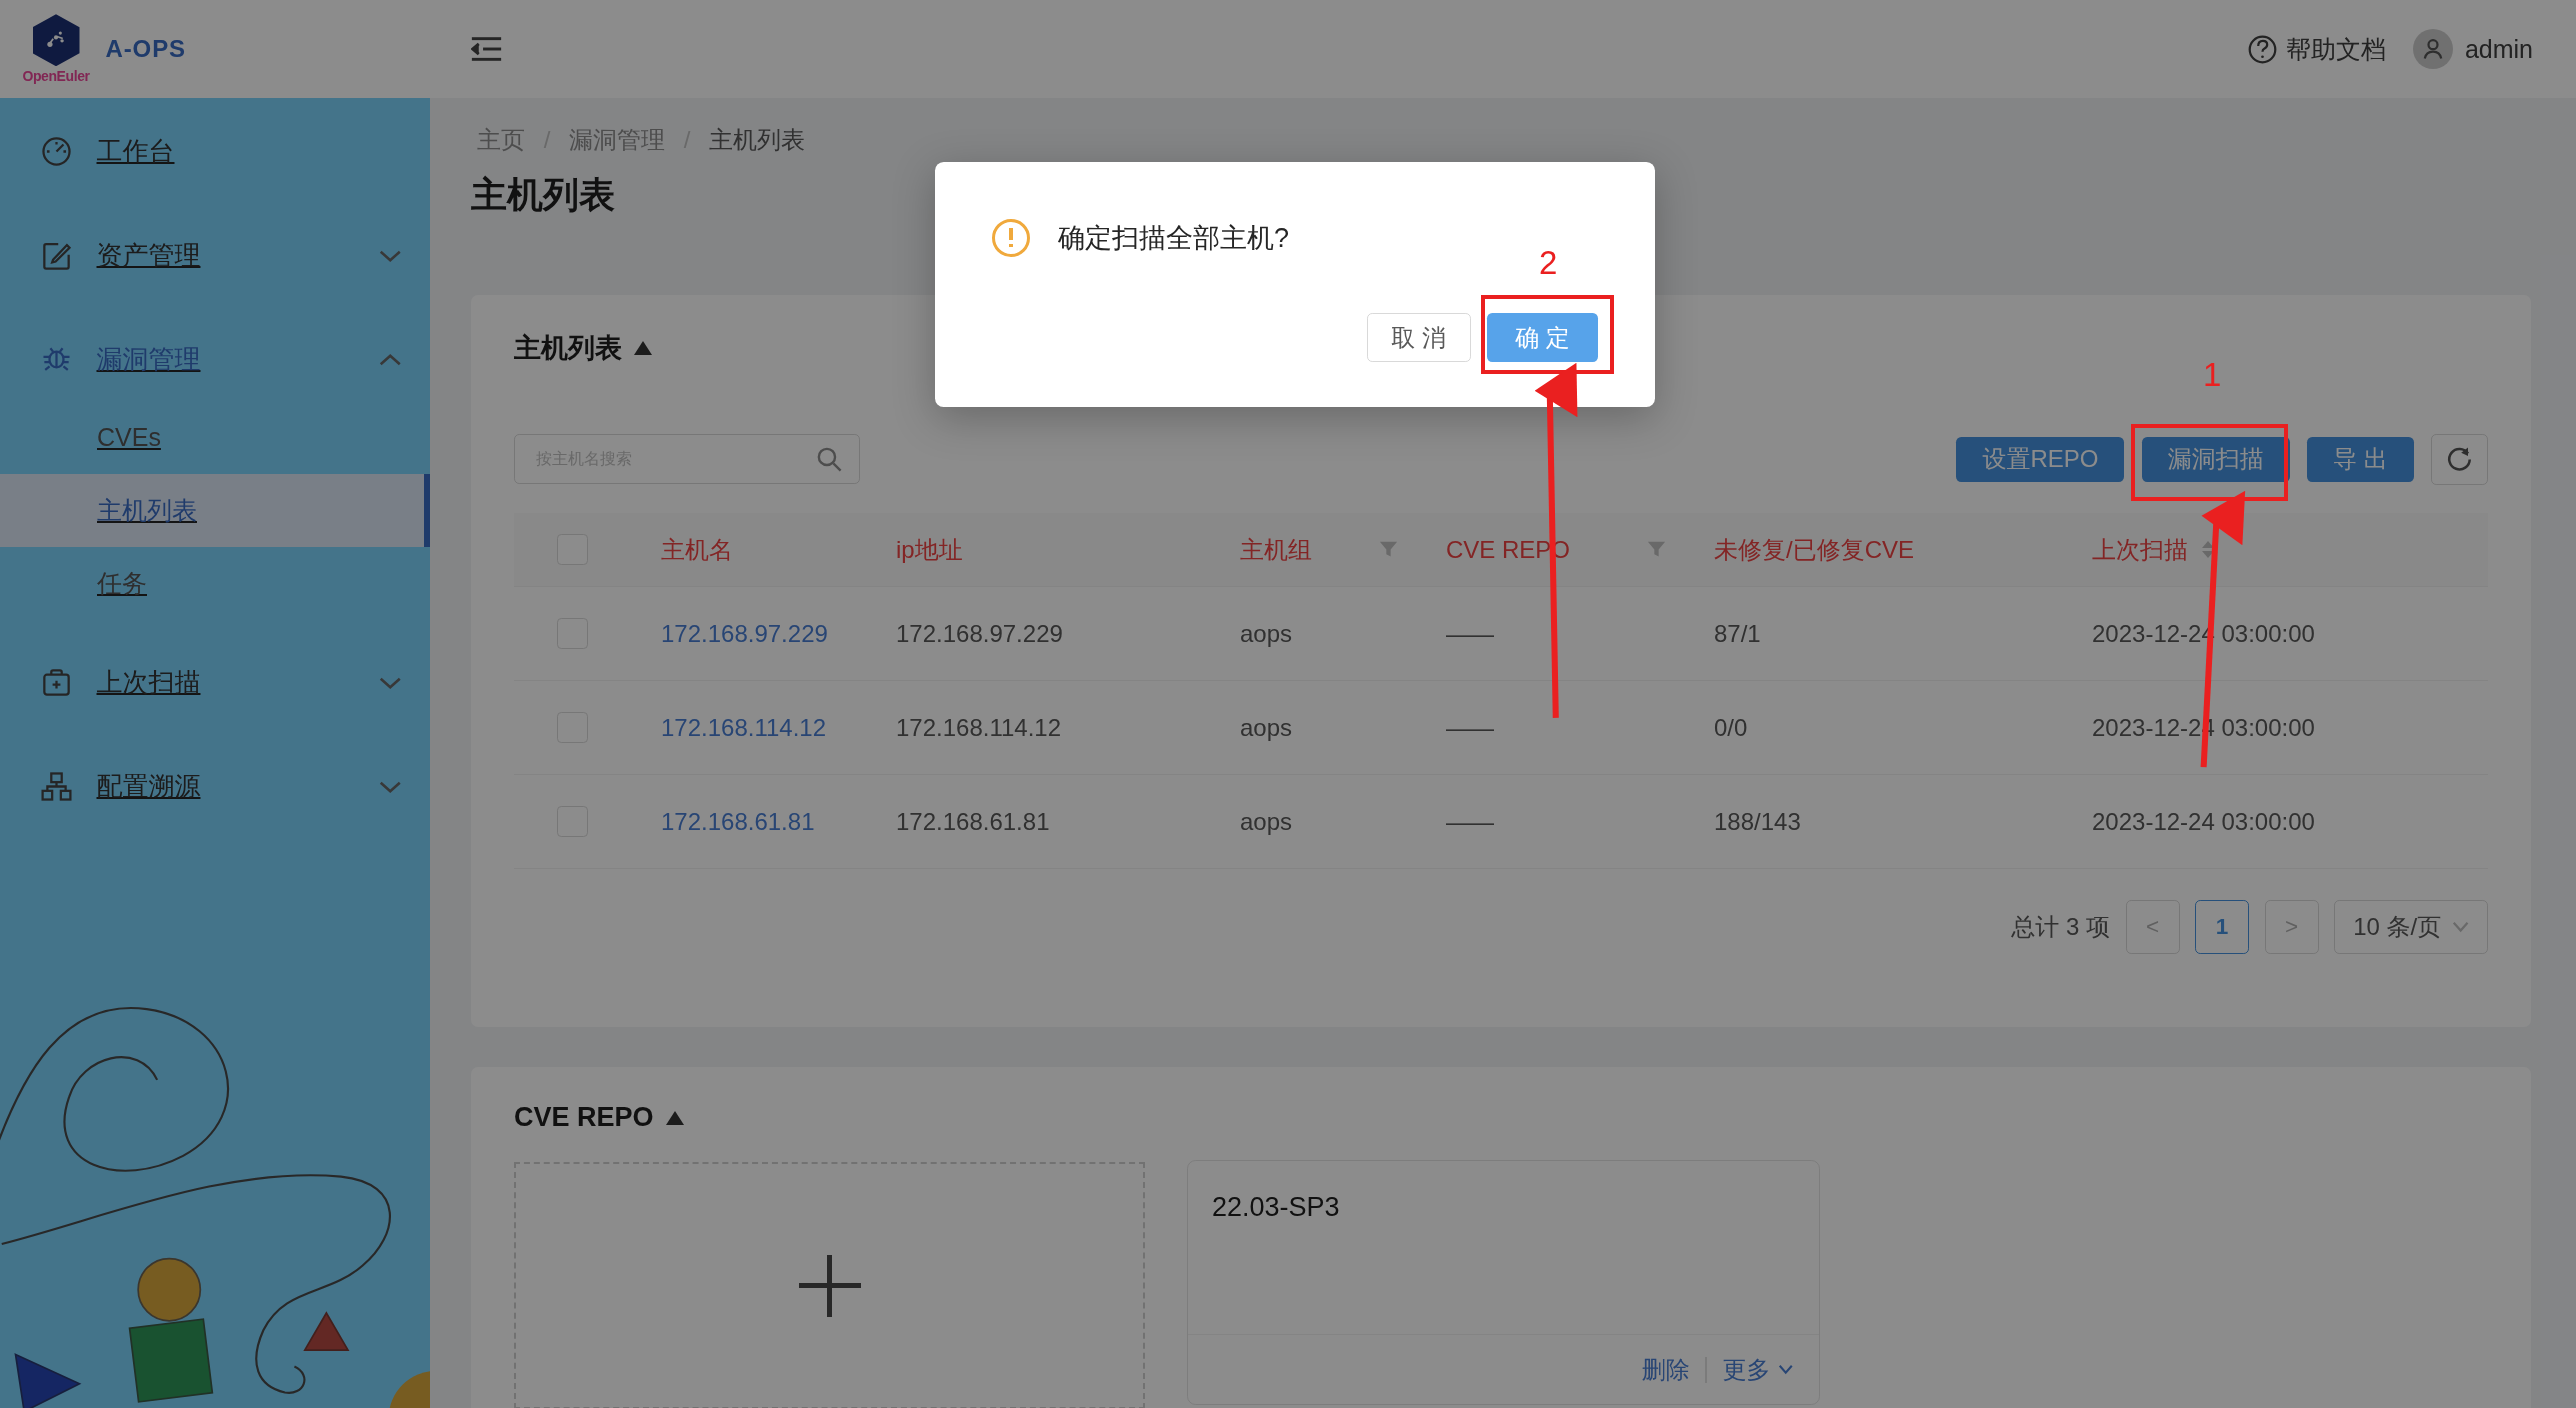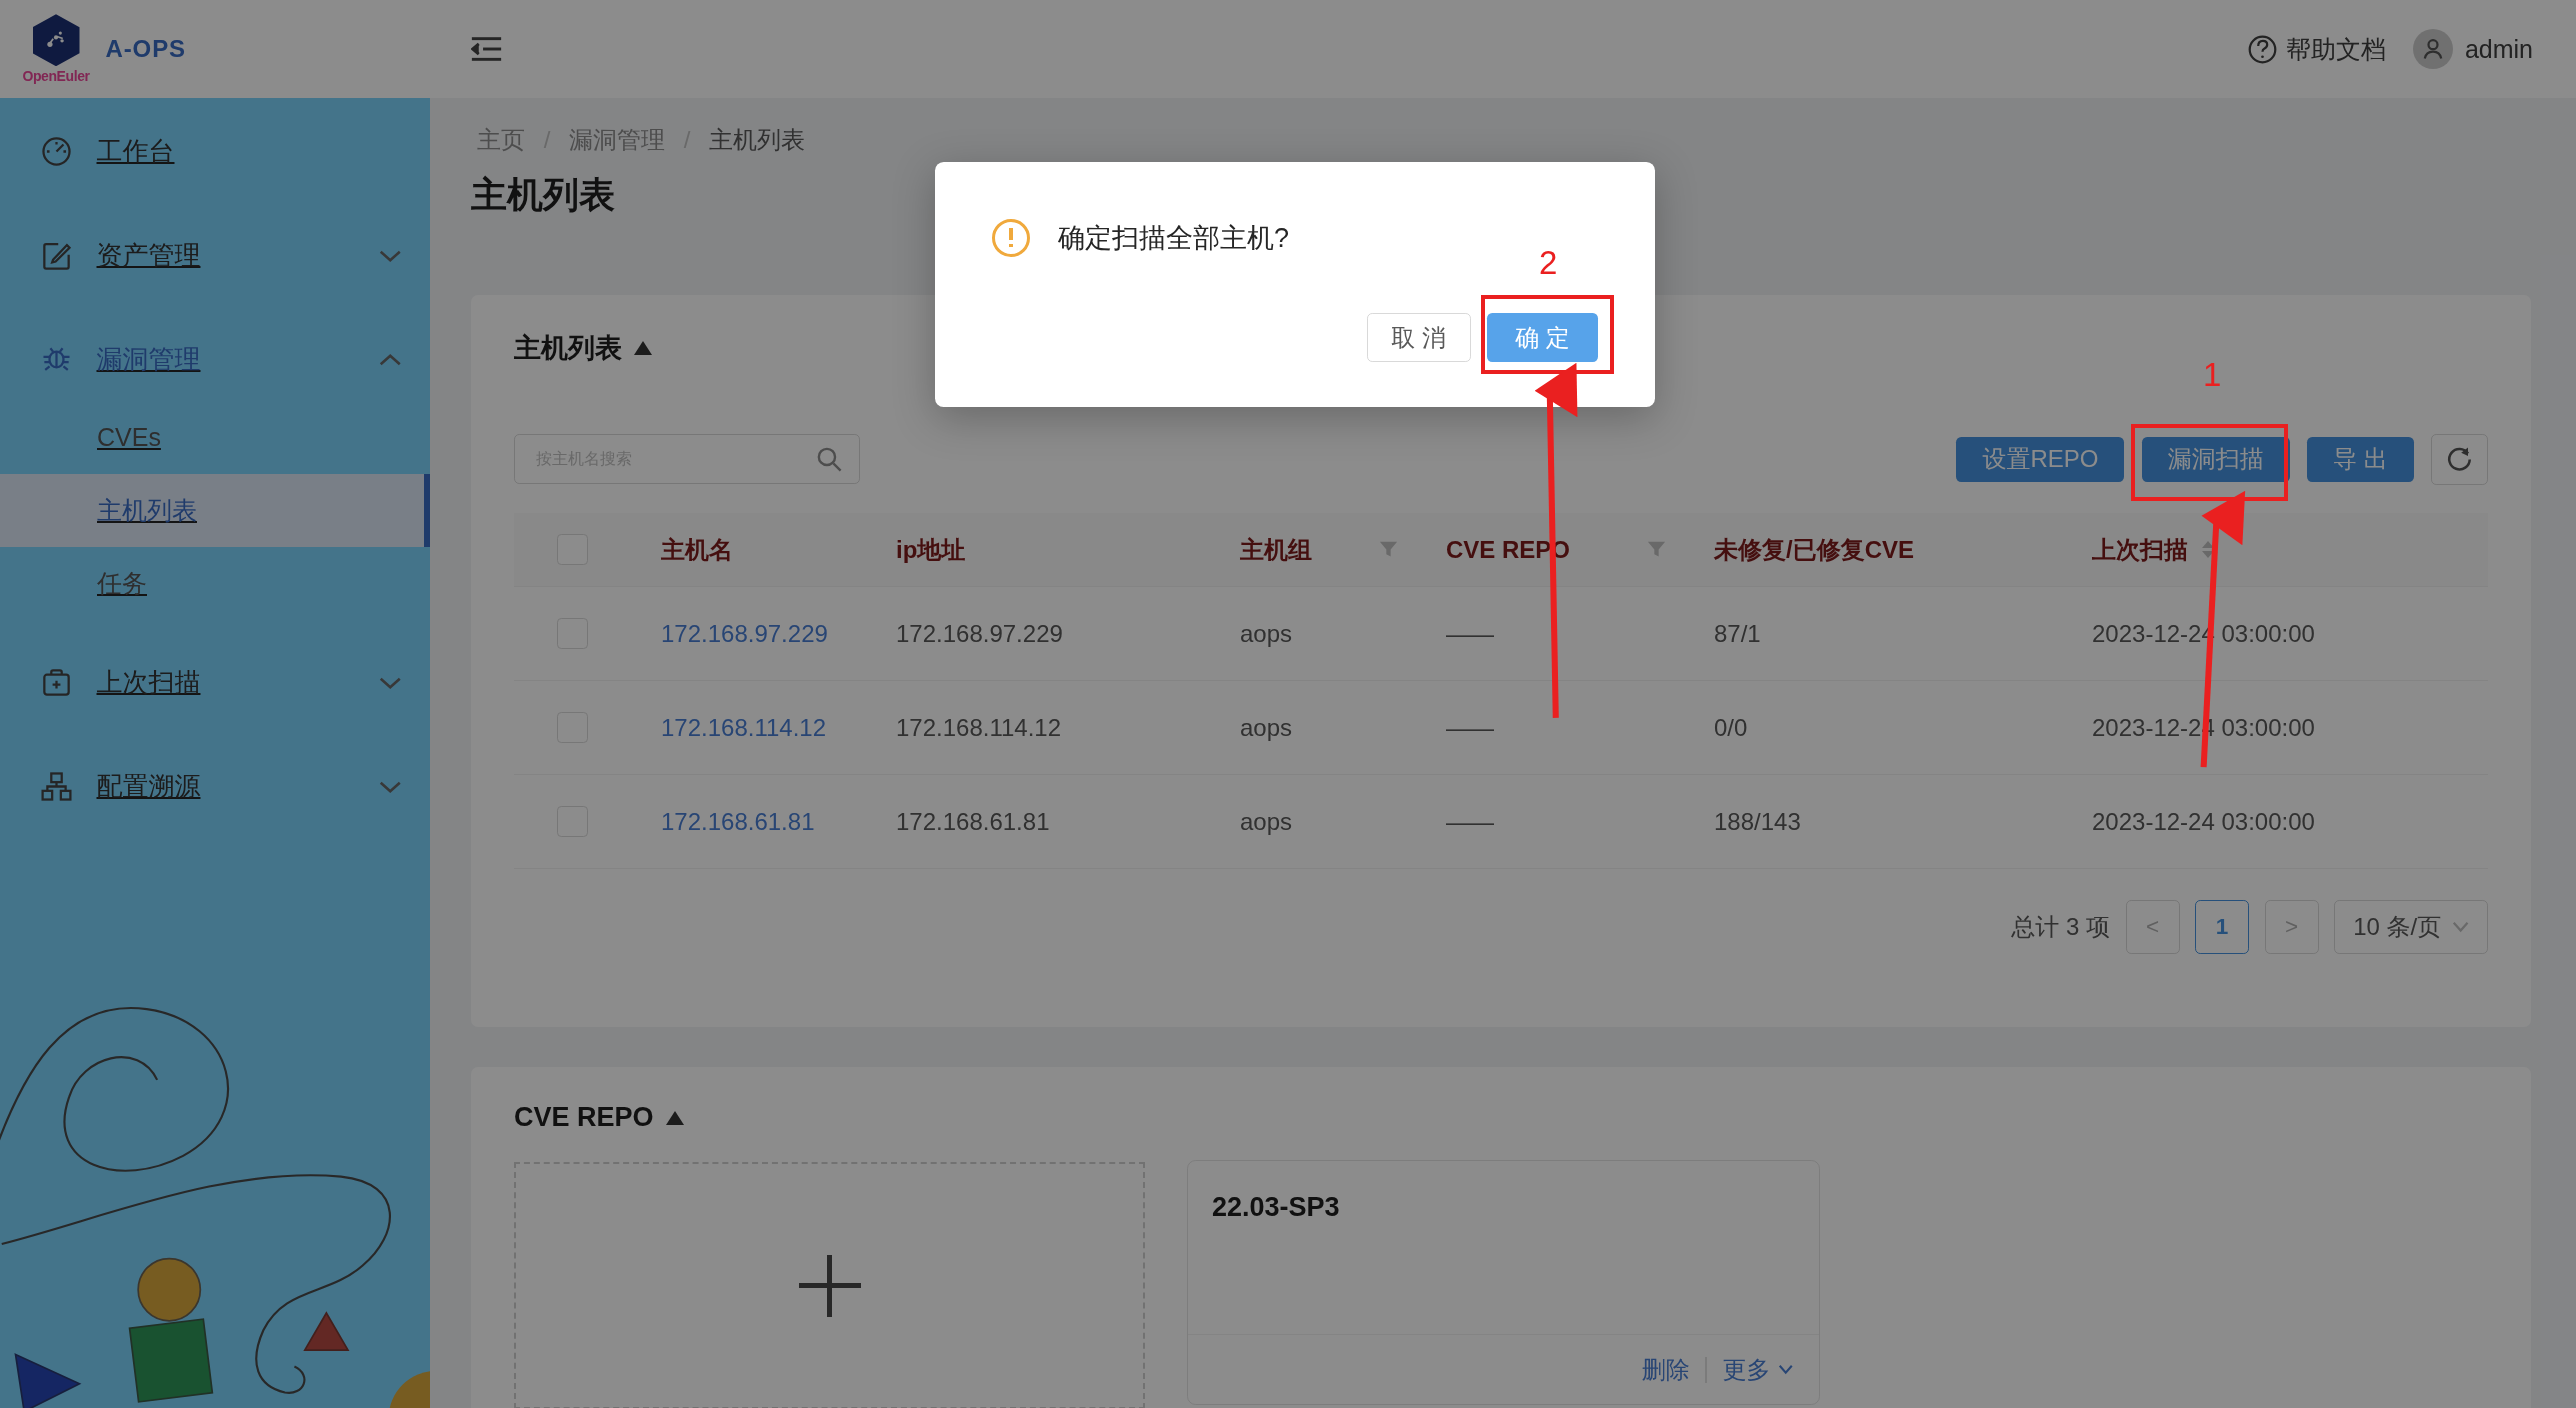"主机名" .thead { color: #7f1d1d -> #ef4444; font-weight: 700 -> 400 }
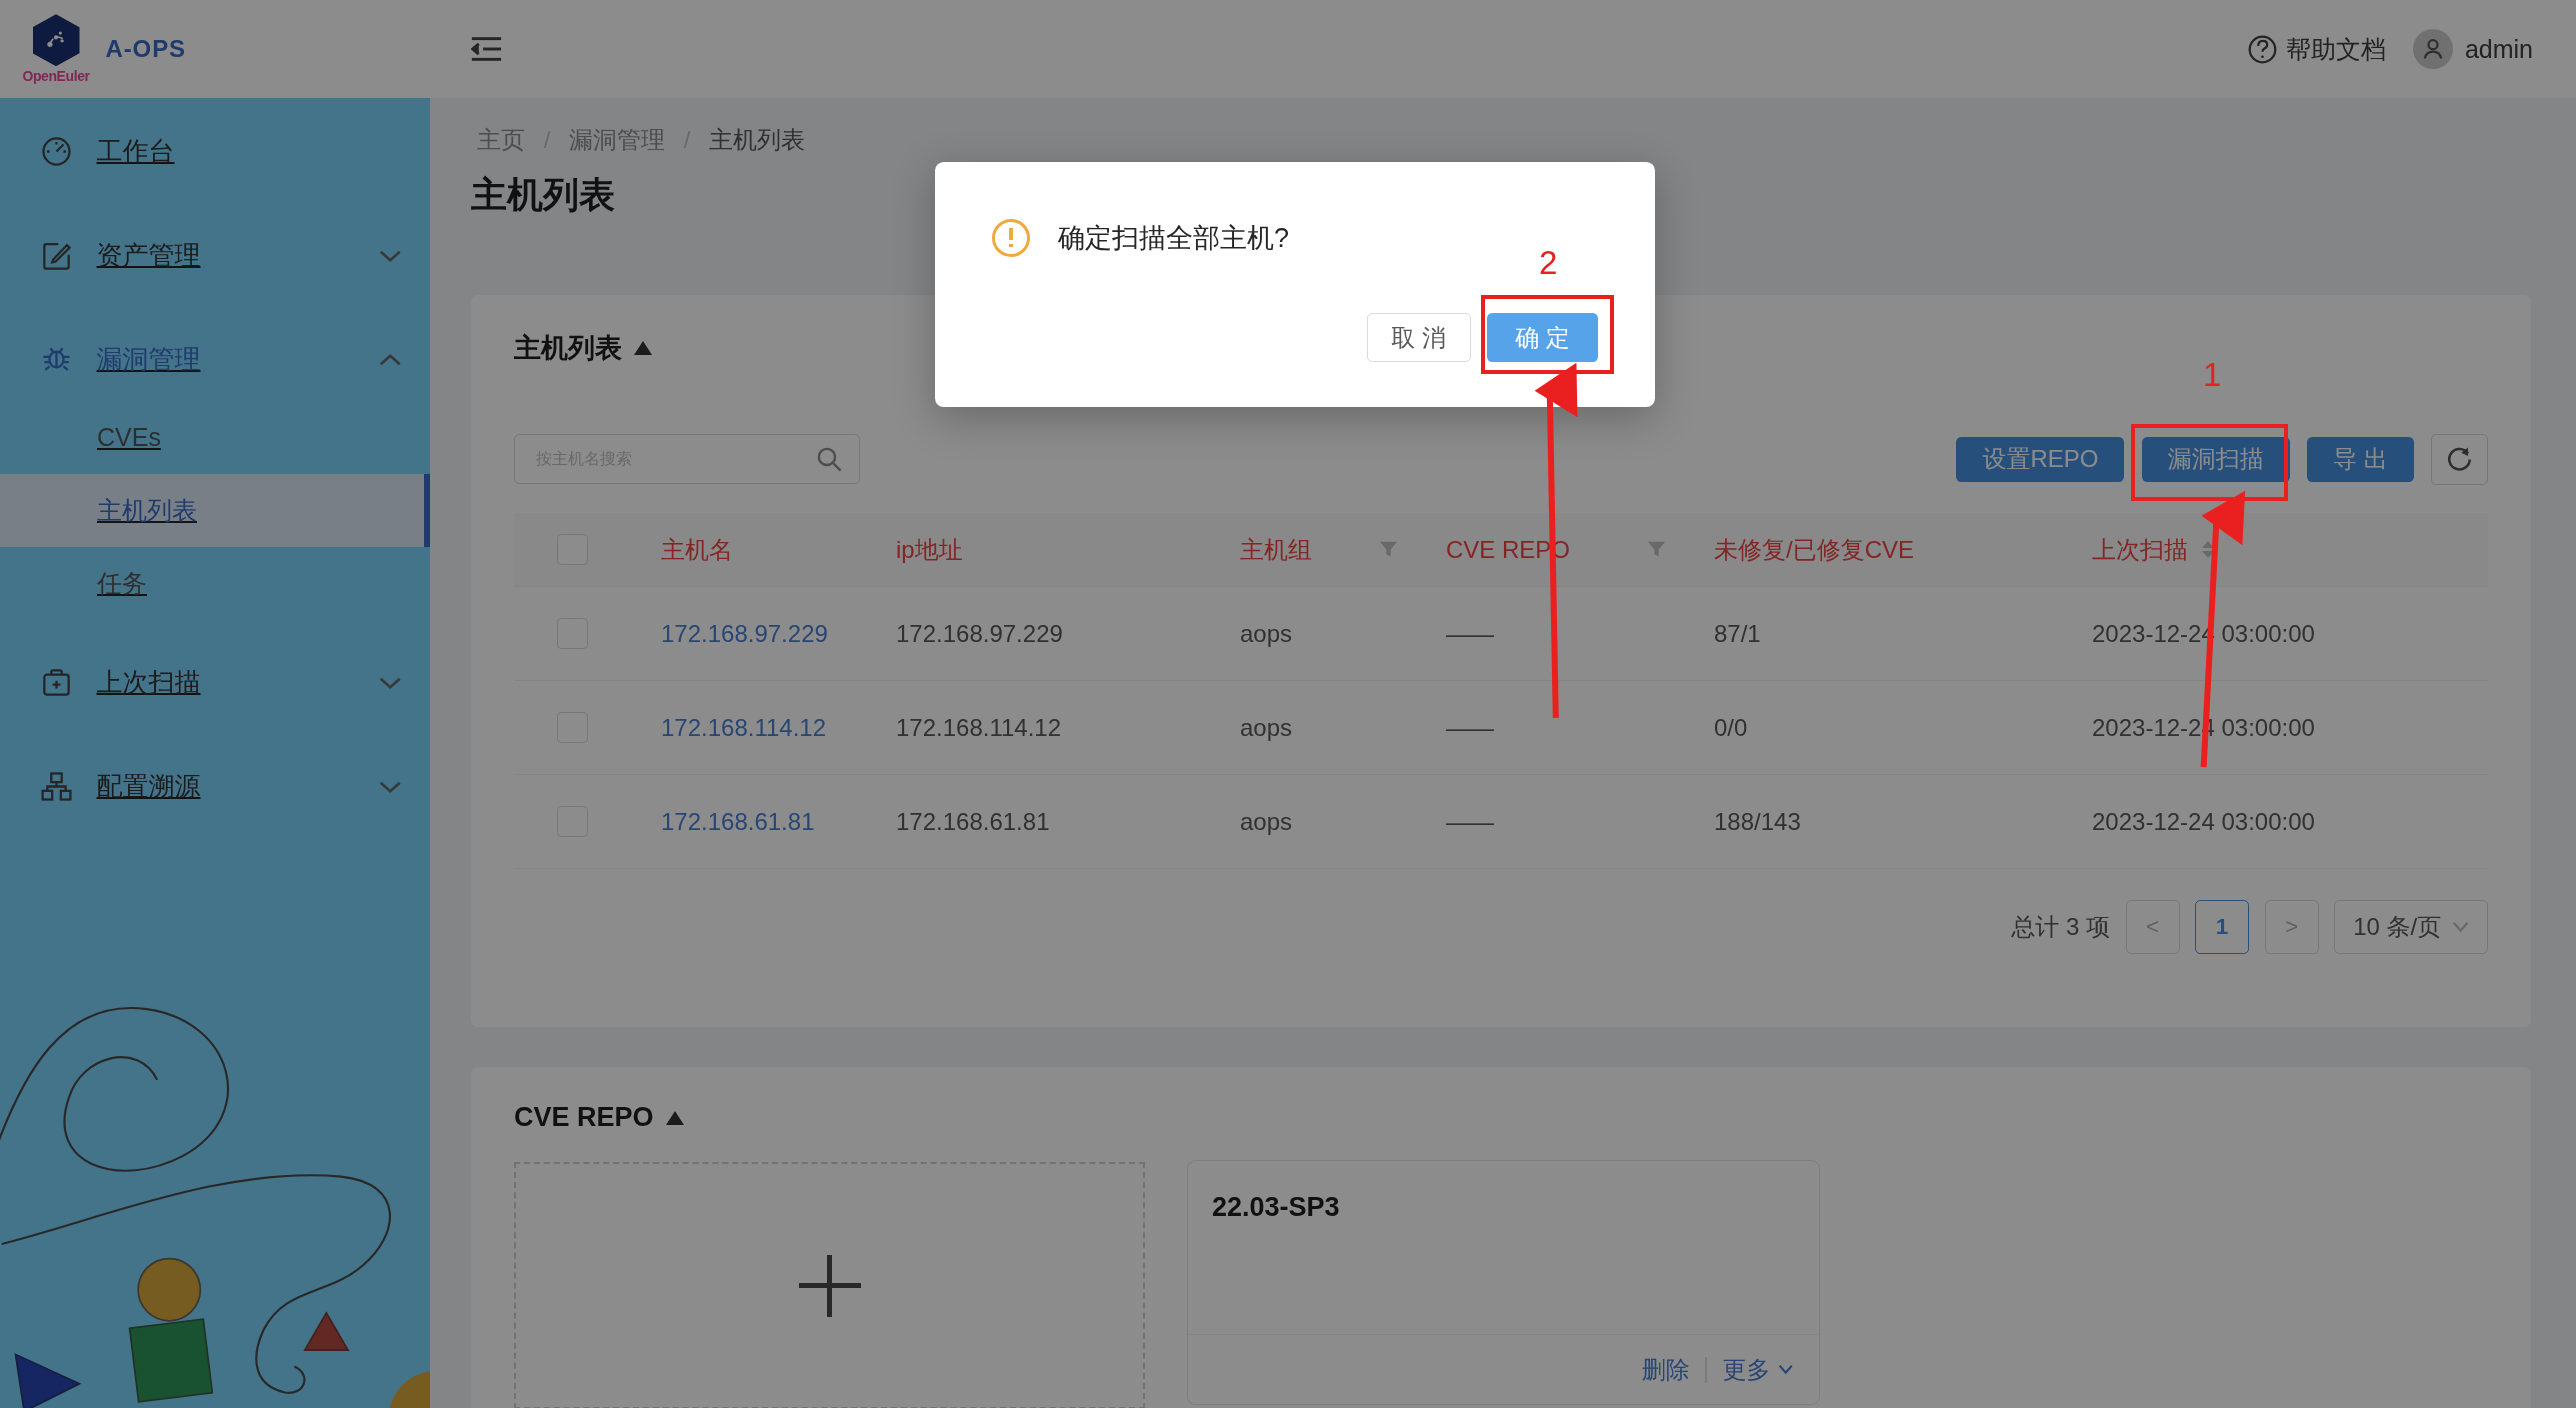"22.03-SP3" .repo-name { font-weight: 700 -> 400 }
